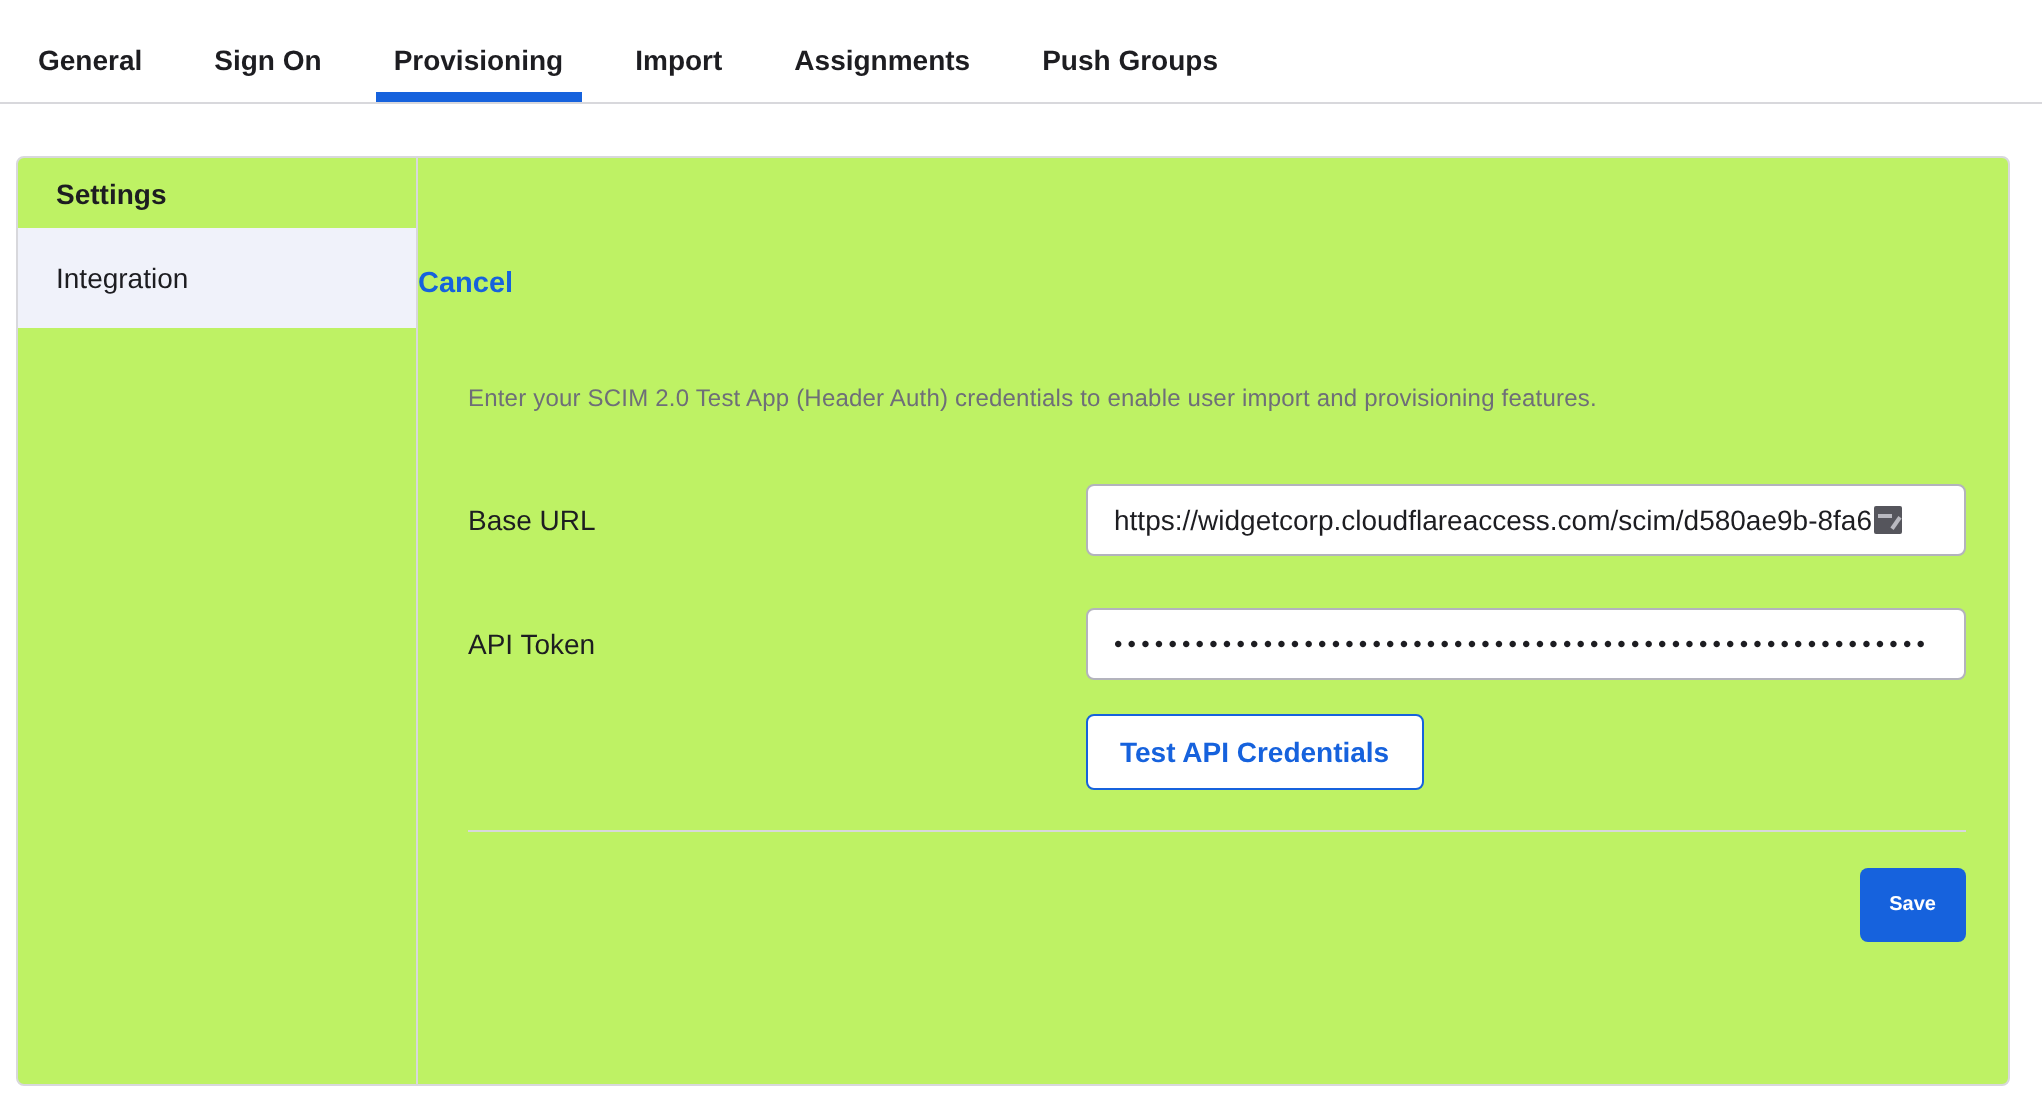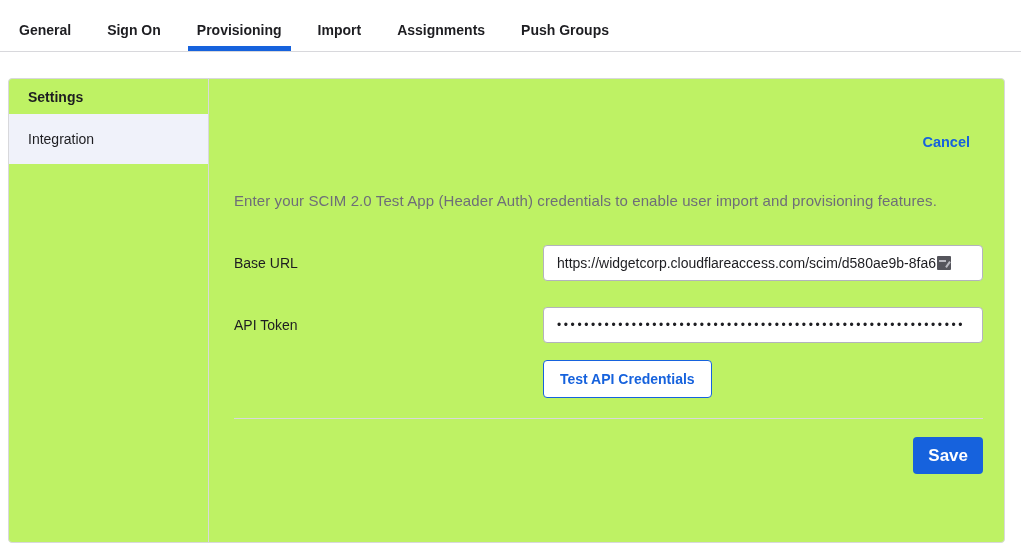"Cancel" .cancel-row { padding-left: 27px -> none; text-align: right -> left }
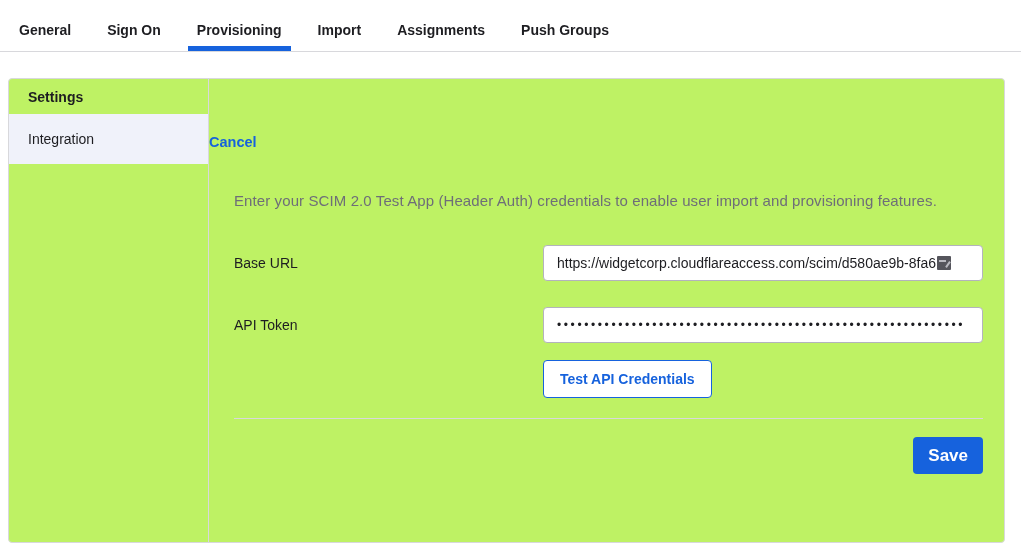"Enter your SCIM 2.0 Test" .description { font-size: 15px -> 12px }
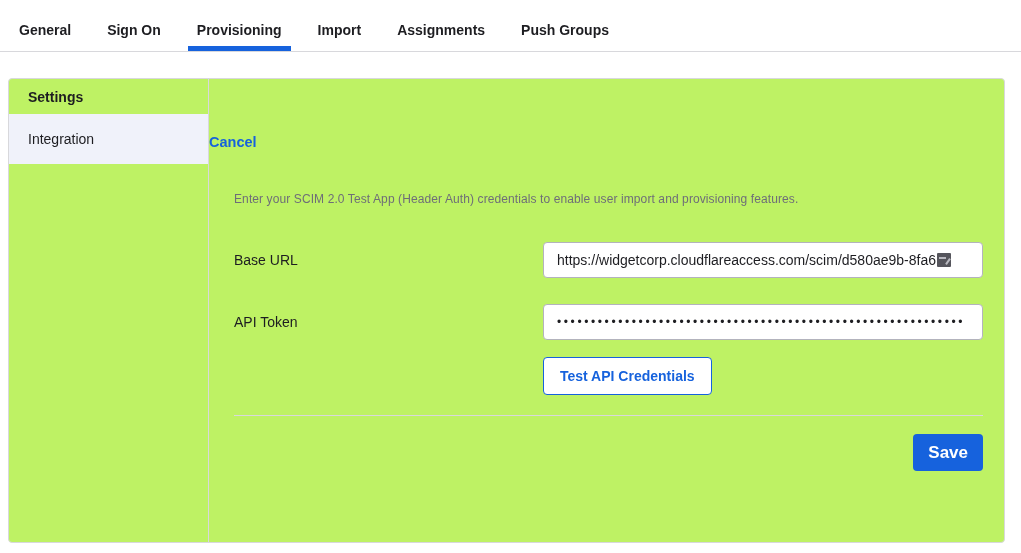"Save" .save-button { font-size: 17px -> 10px }
